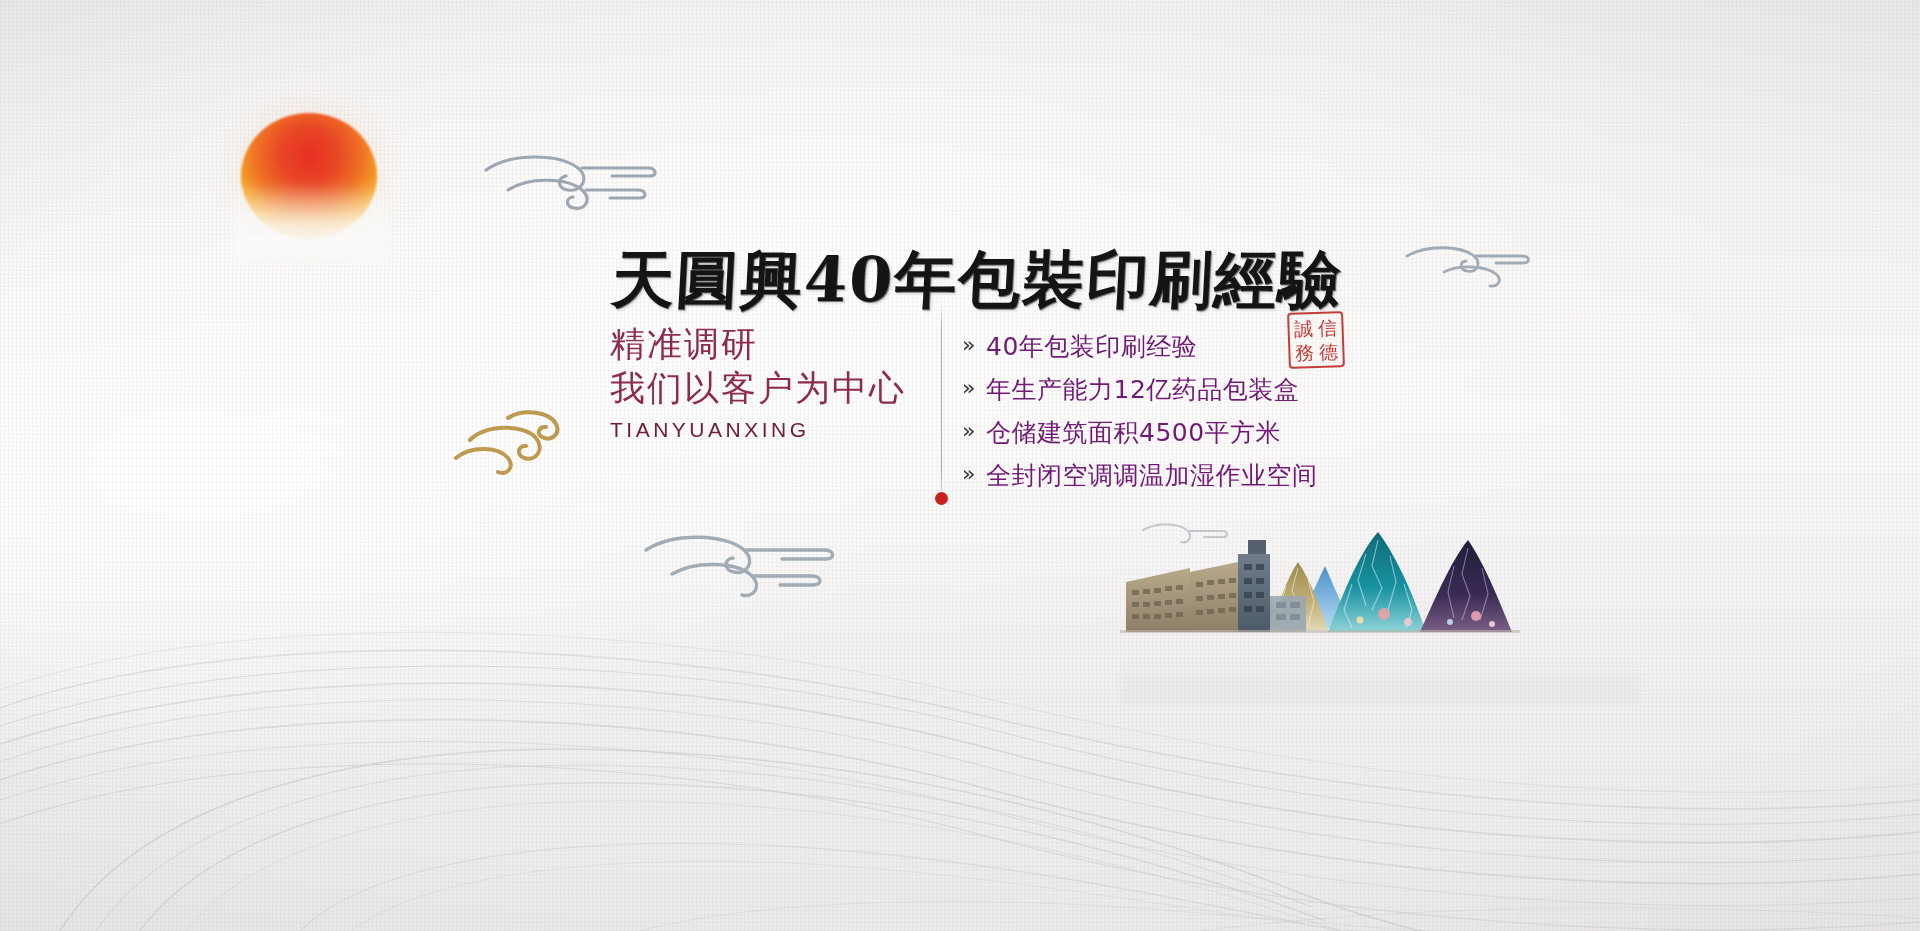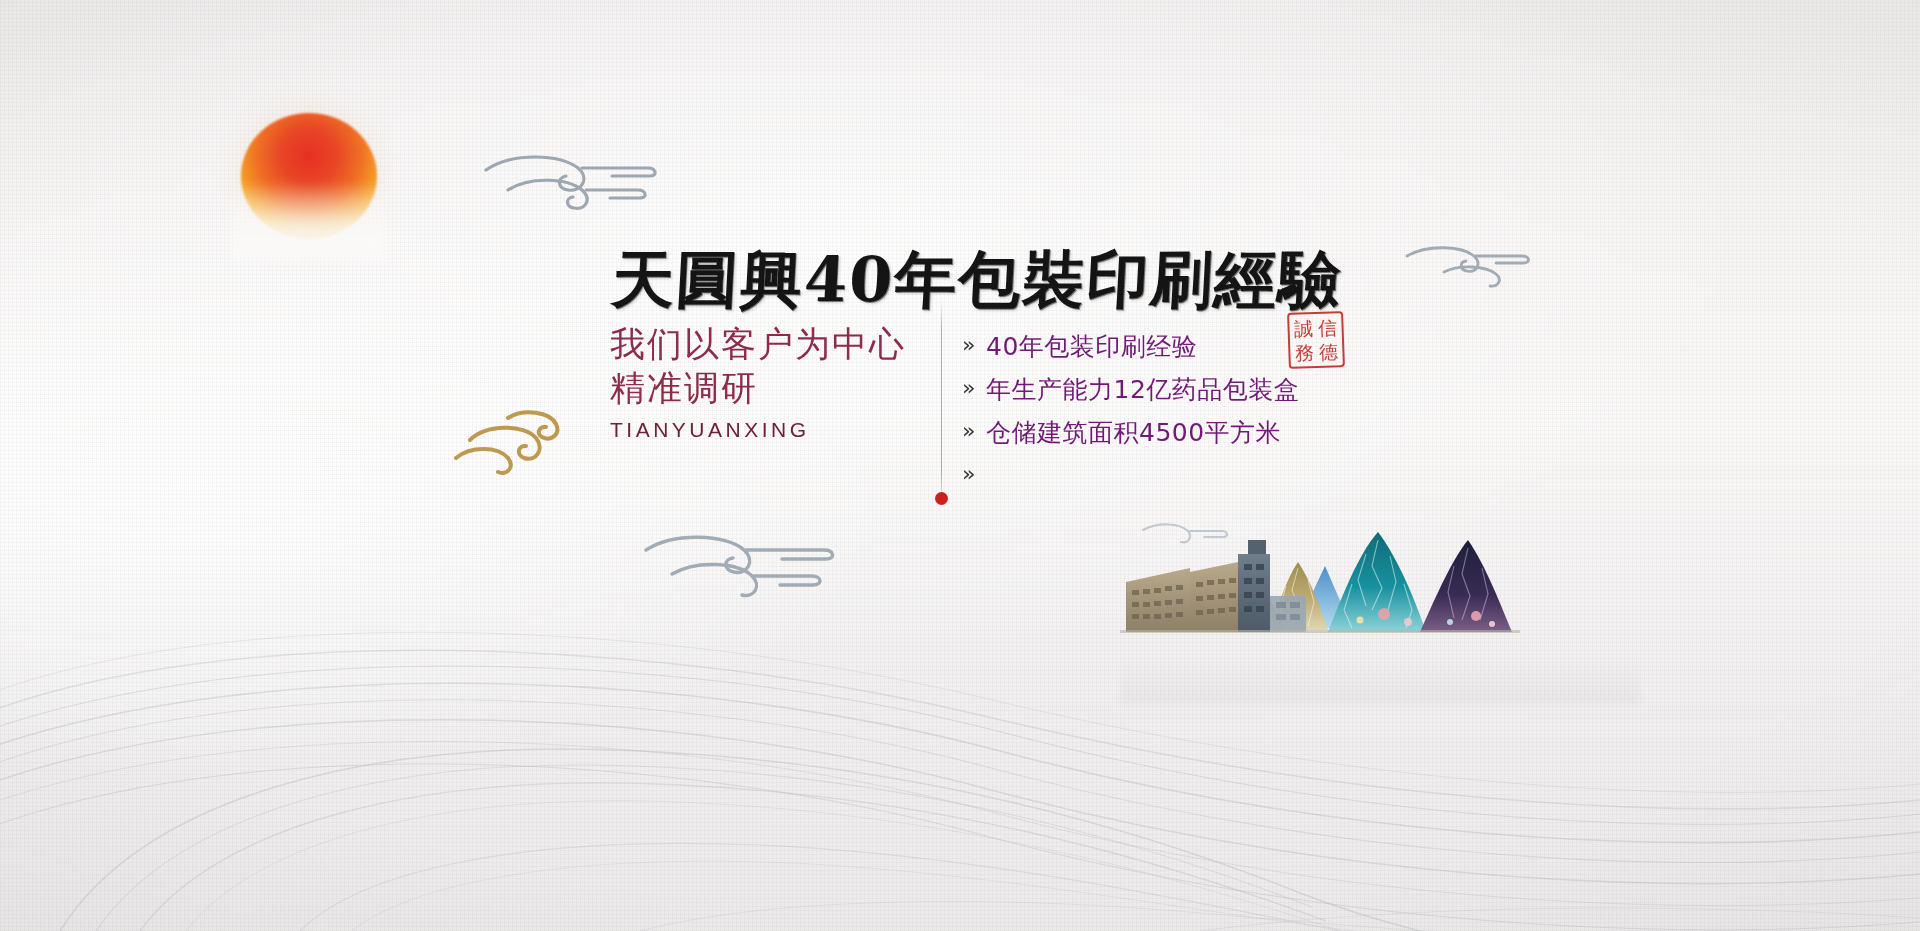"我们以客户为中心" div.slogan-line { order: before "精准调研" -> after "精准调研" }
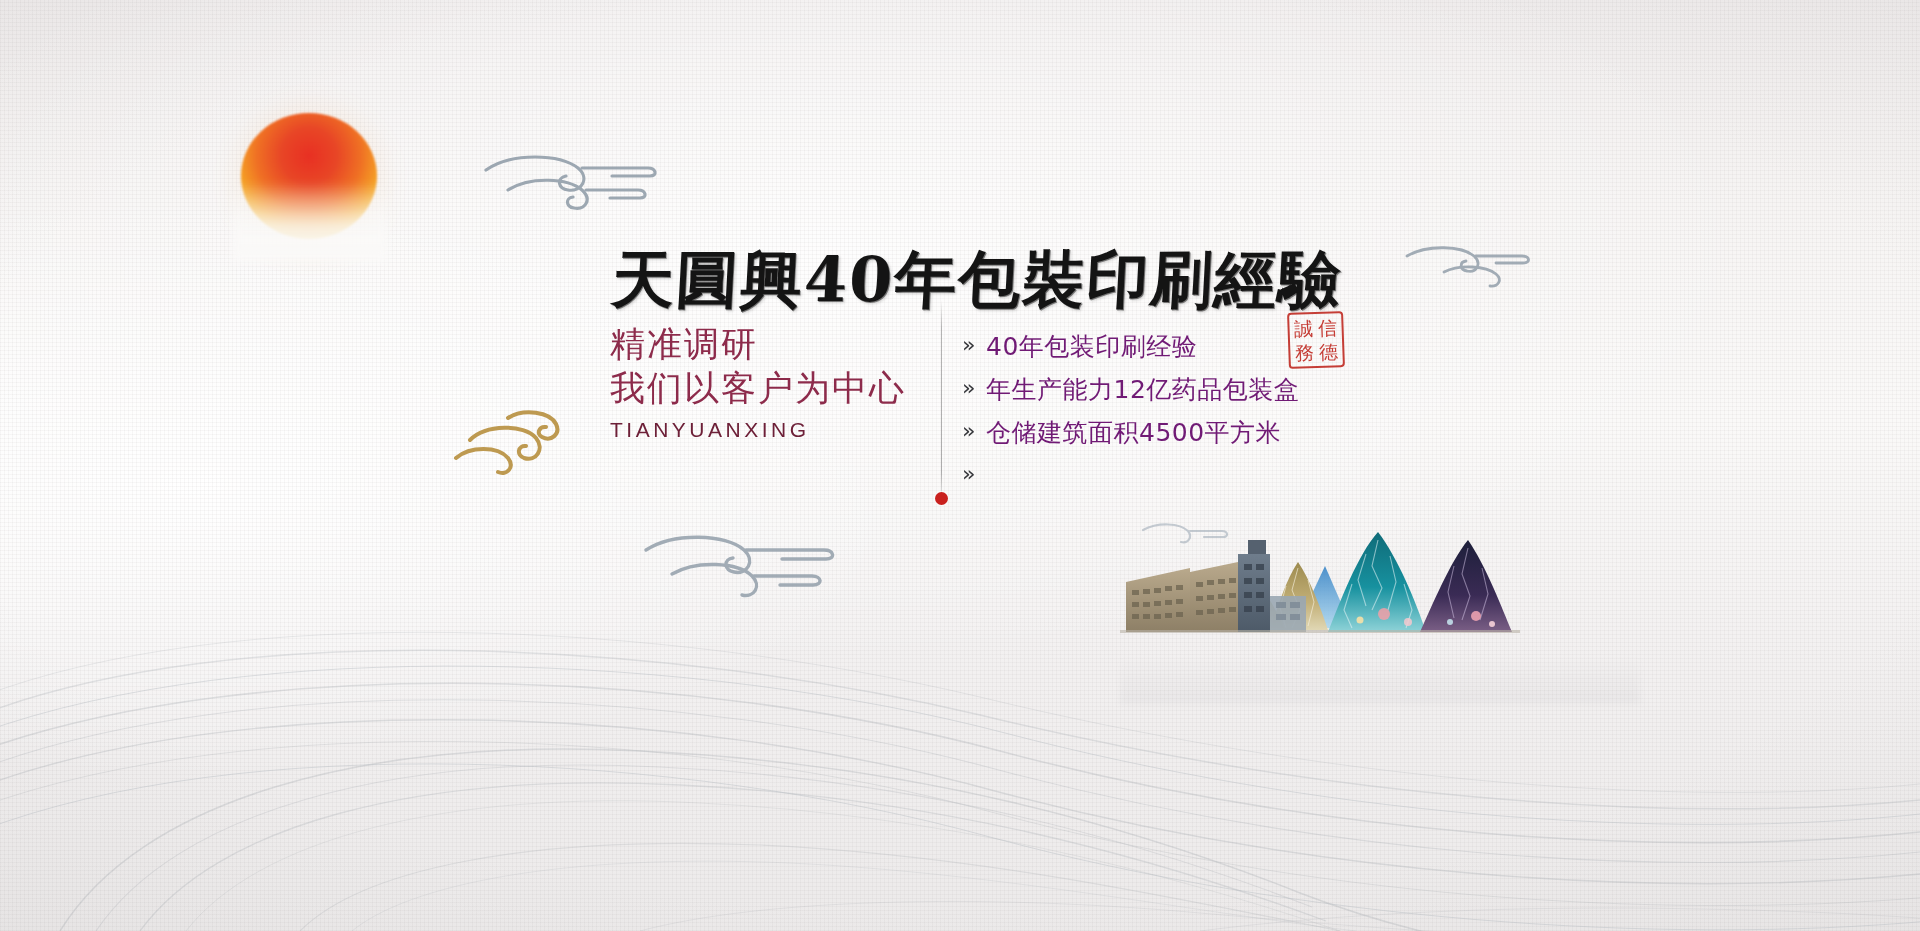"全封闭空调调温加湿作业空间" span.bullet-text { html: none -> <span>全封闭空调调温加湿作业空间</span> }
